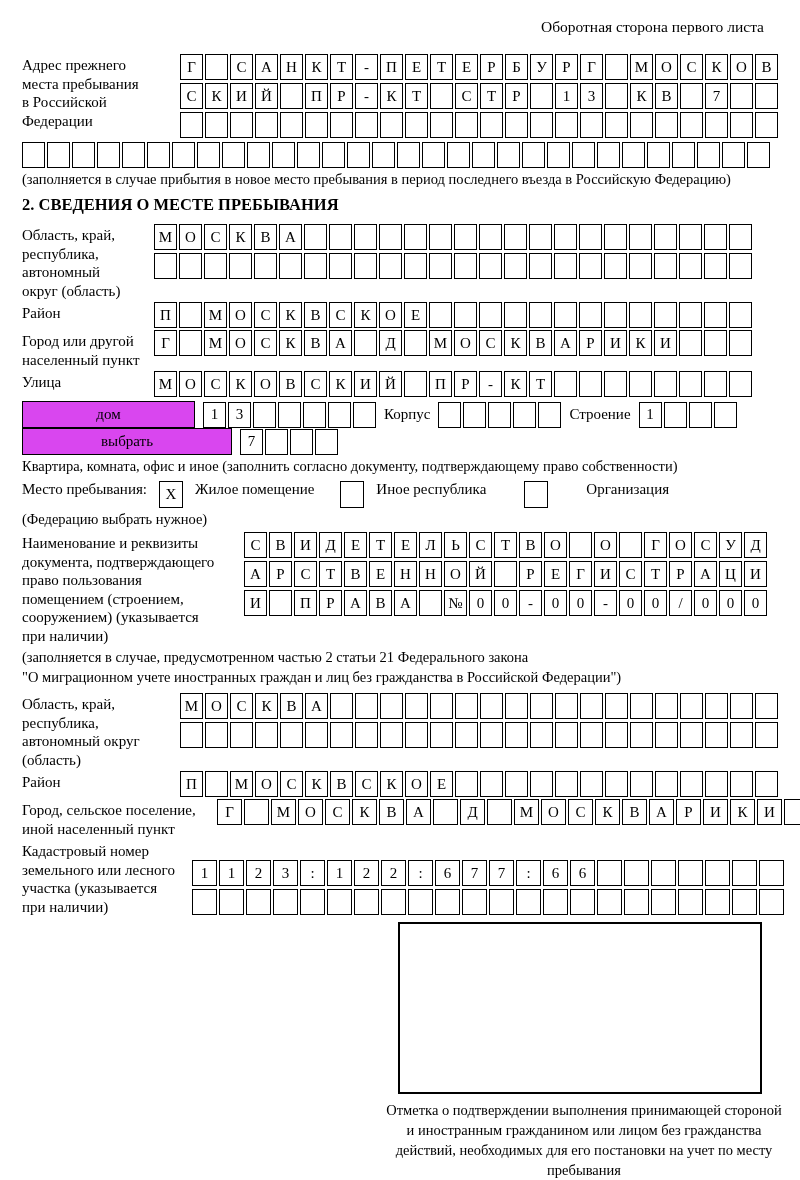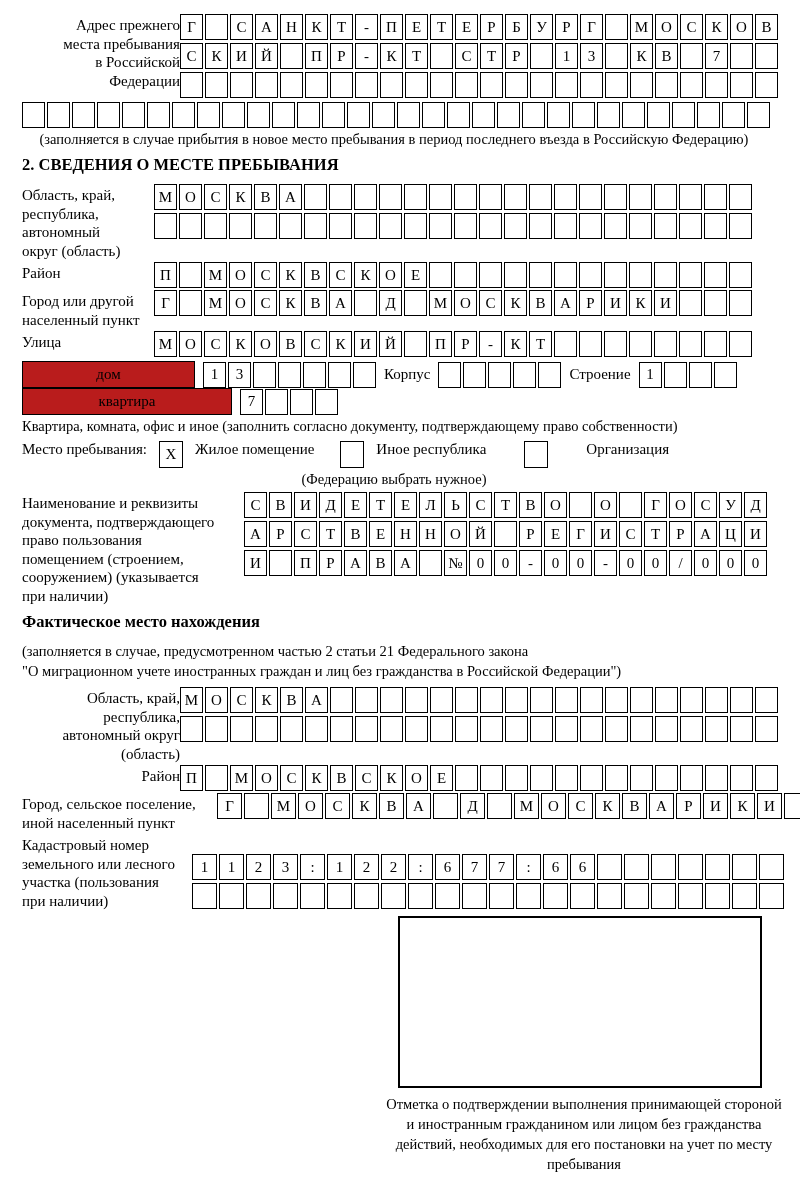"Оборотная сторона первого листа" div.hdr { html: none -> <div>Оборотная сторона первого листа</div> }
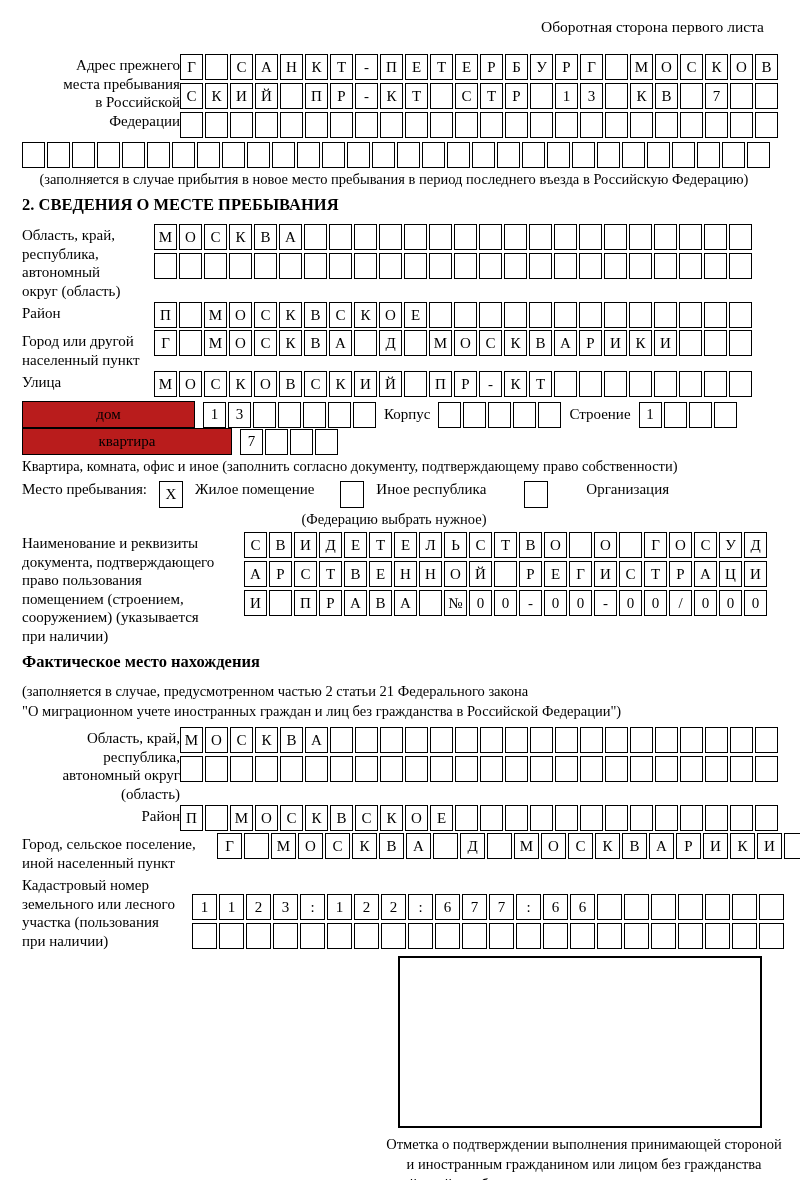"Адрес прежнего" .w158 { text-align: right -> none }
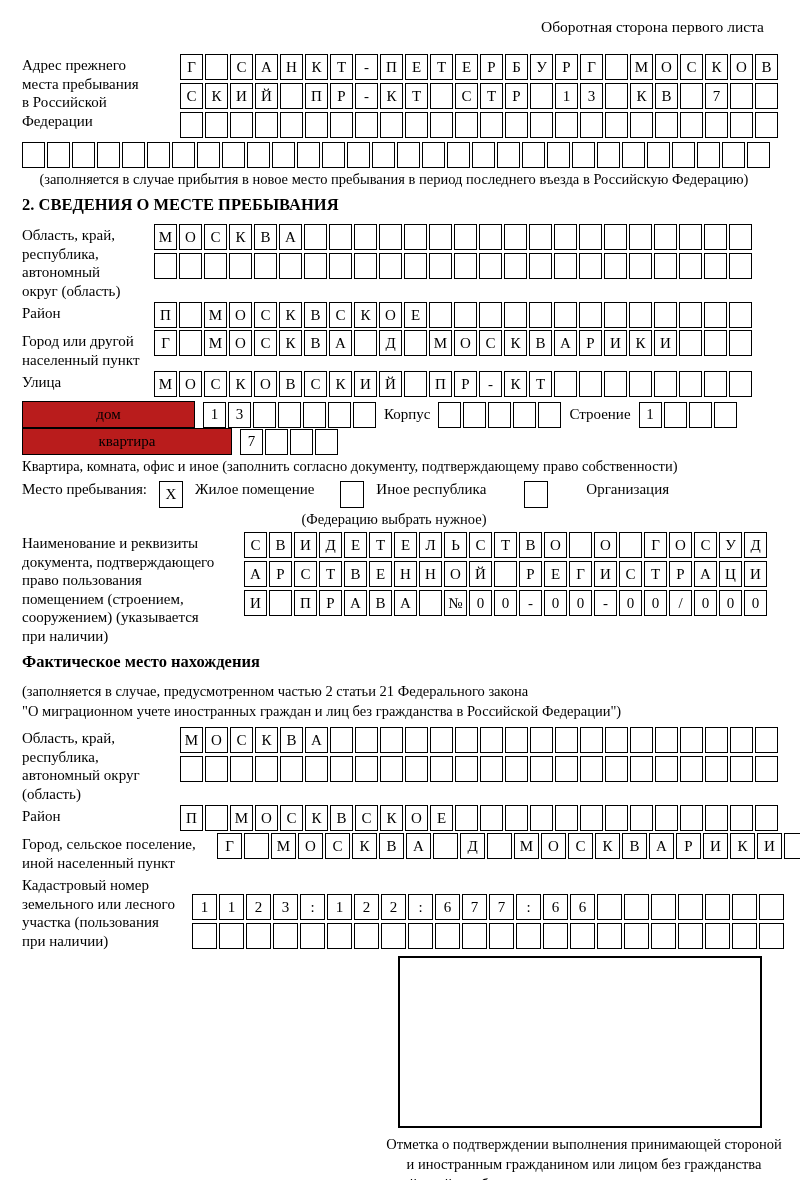"(заполняется в случае прибытия в" .caption { text-align: center -> left }
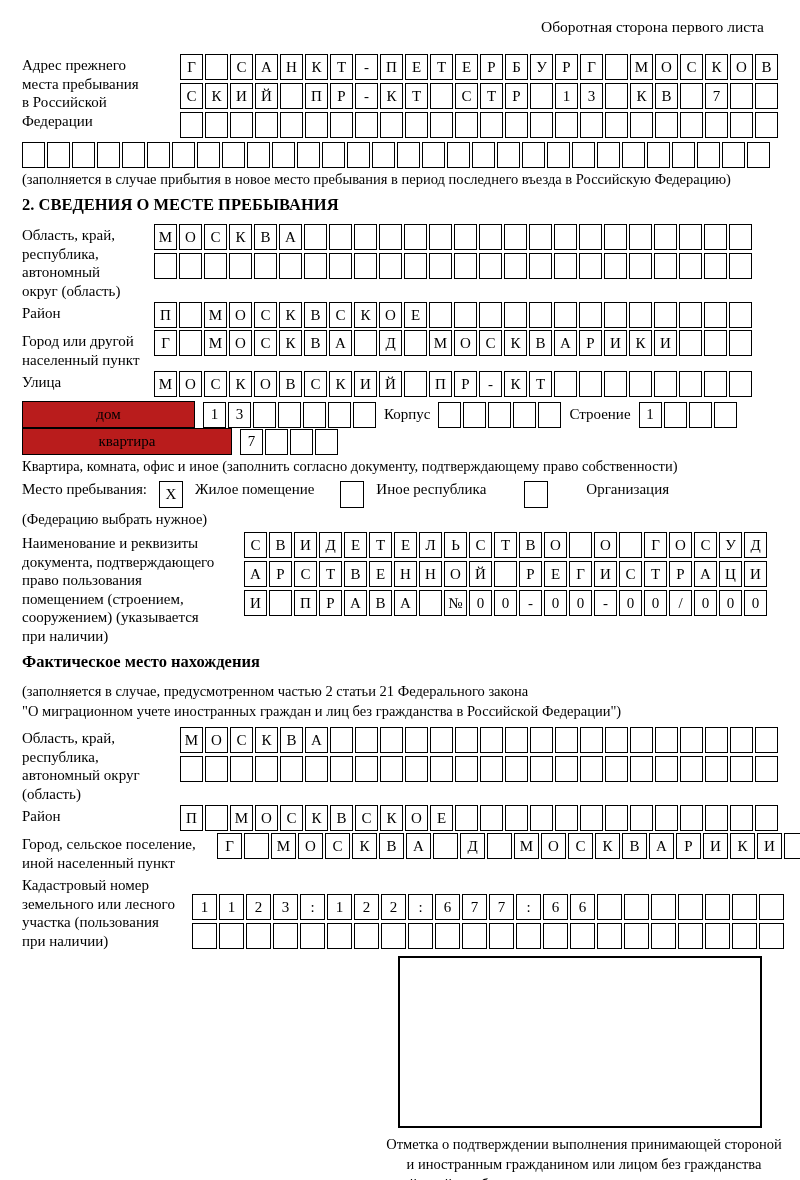"дом" .boxfield { background: #b91c1c -> #d946ef }
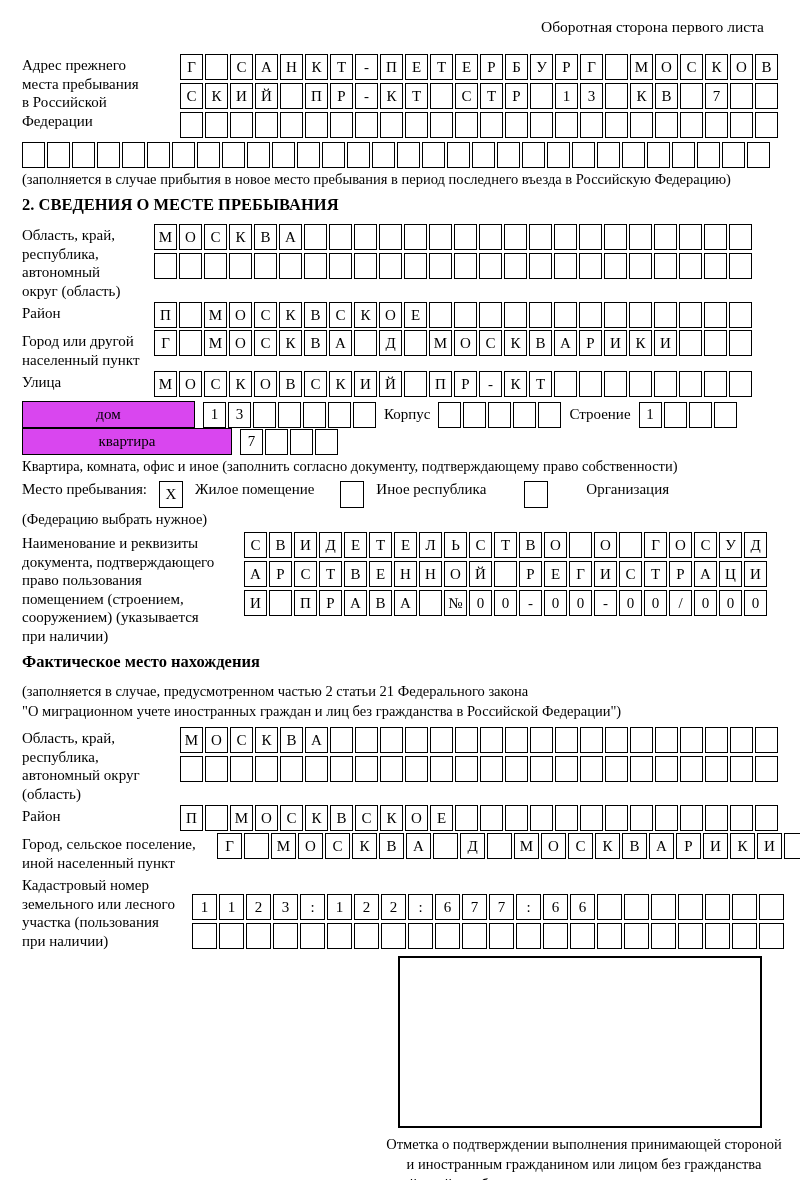"квартира" span { text: квартира -> выбрать }
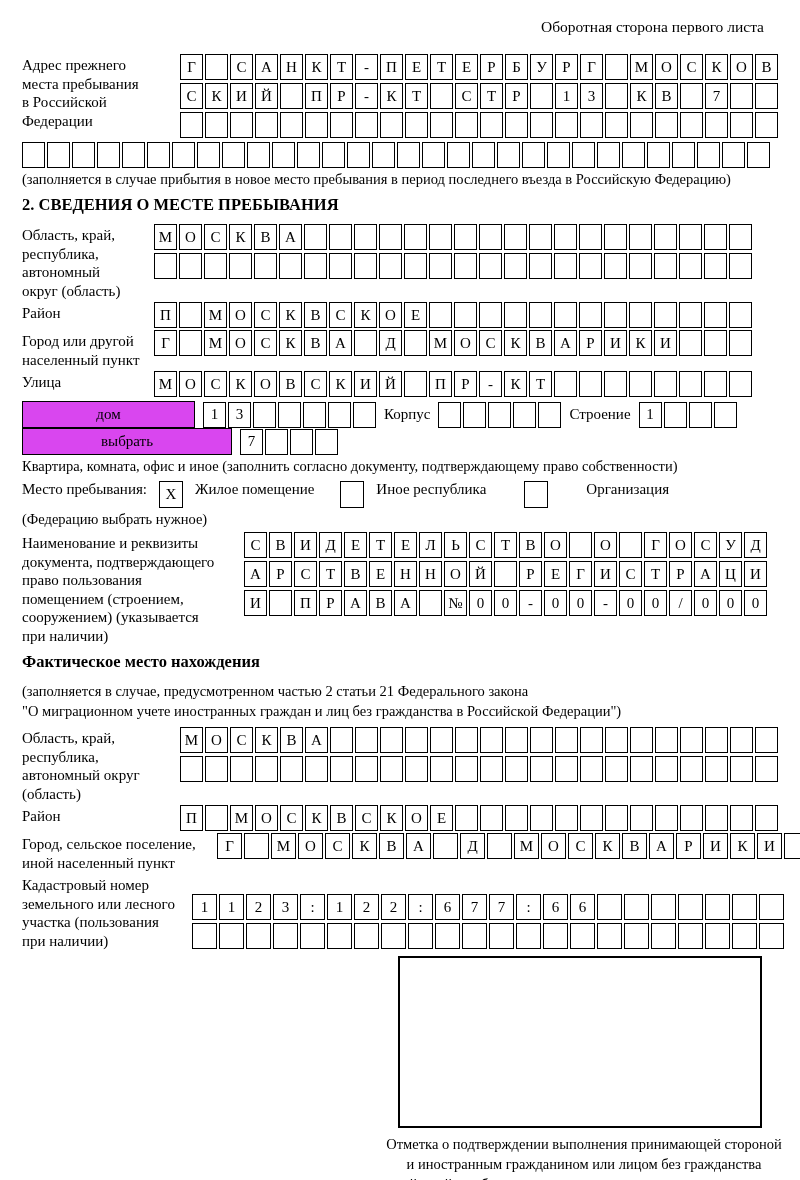"Фактическое место нахождения" div.sec-title { html: <div>Фактическое место нахождения</div> -> none }
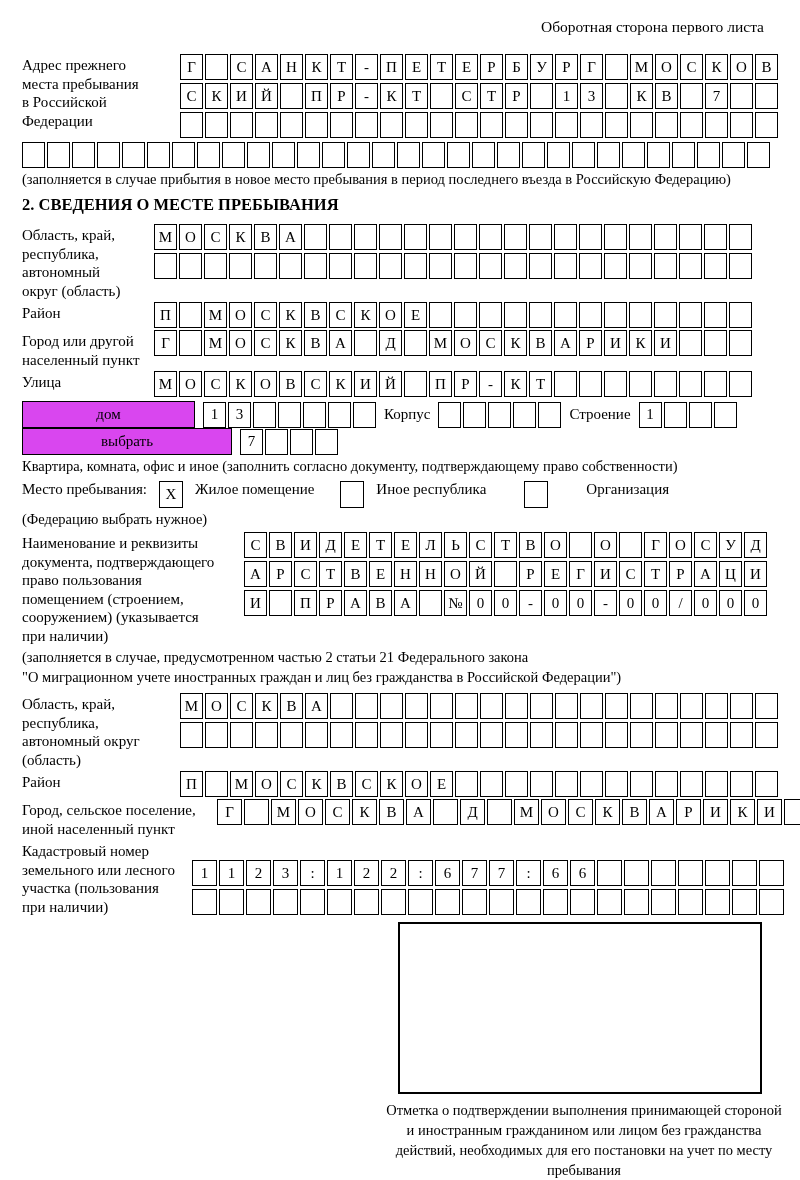"Кадастровый номер" div.lbl { text: пользования -> указывается }
